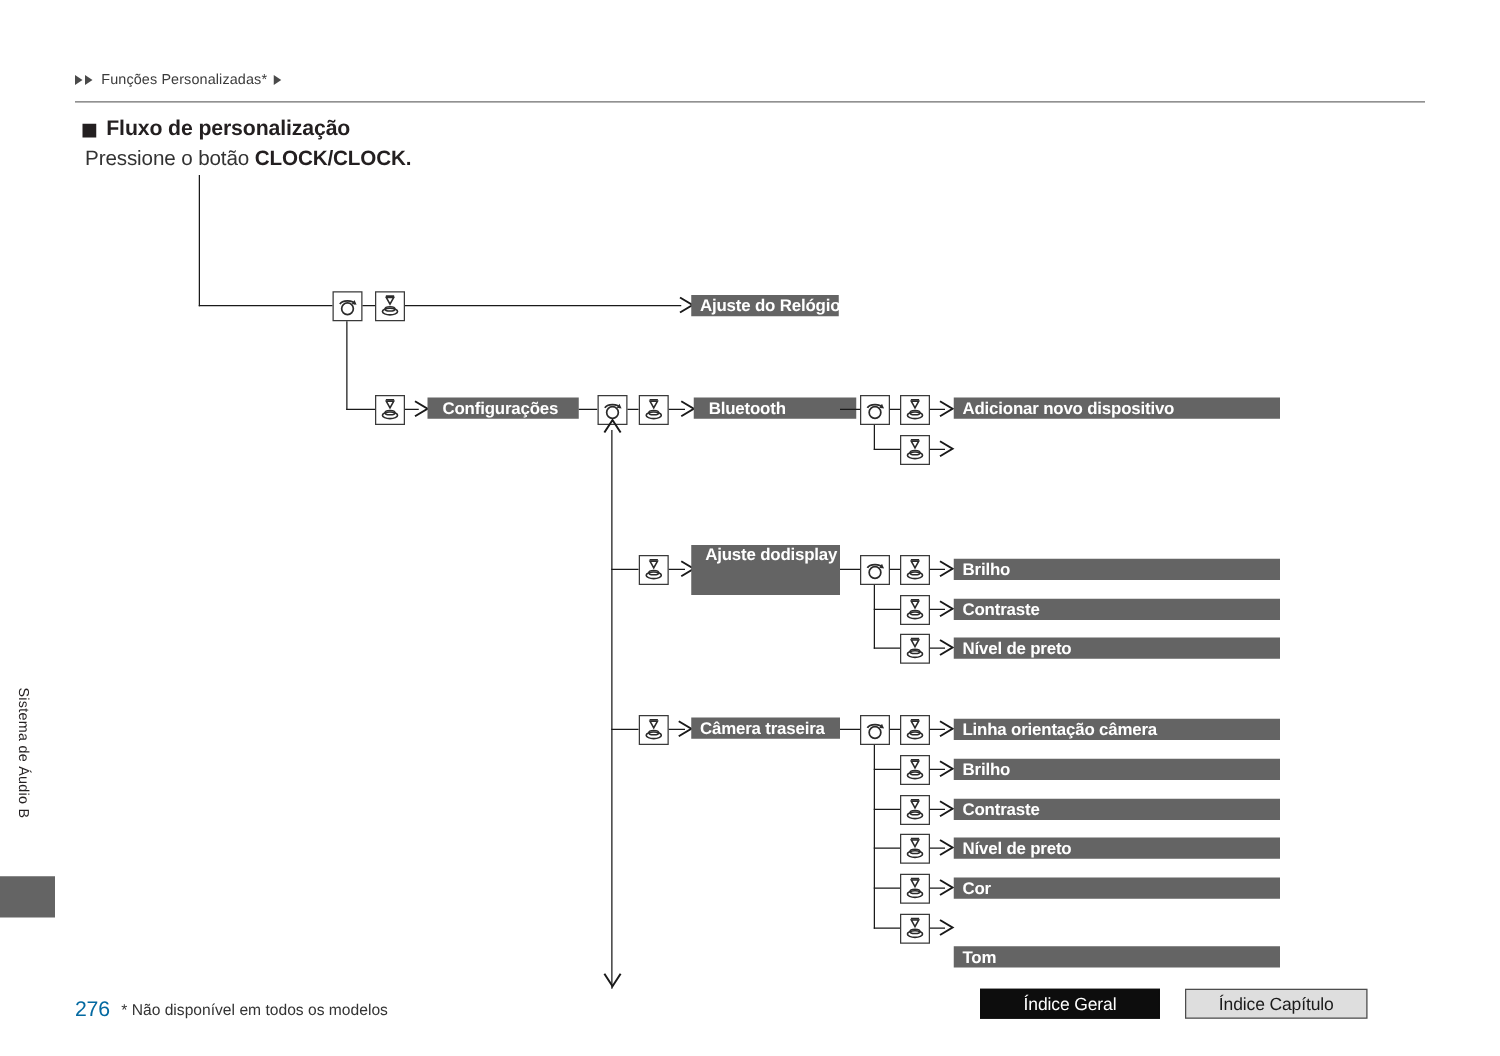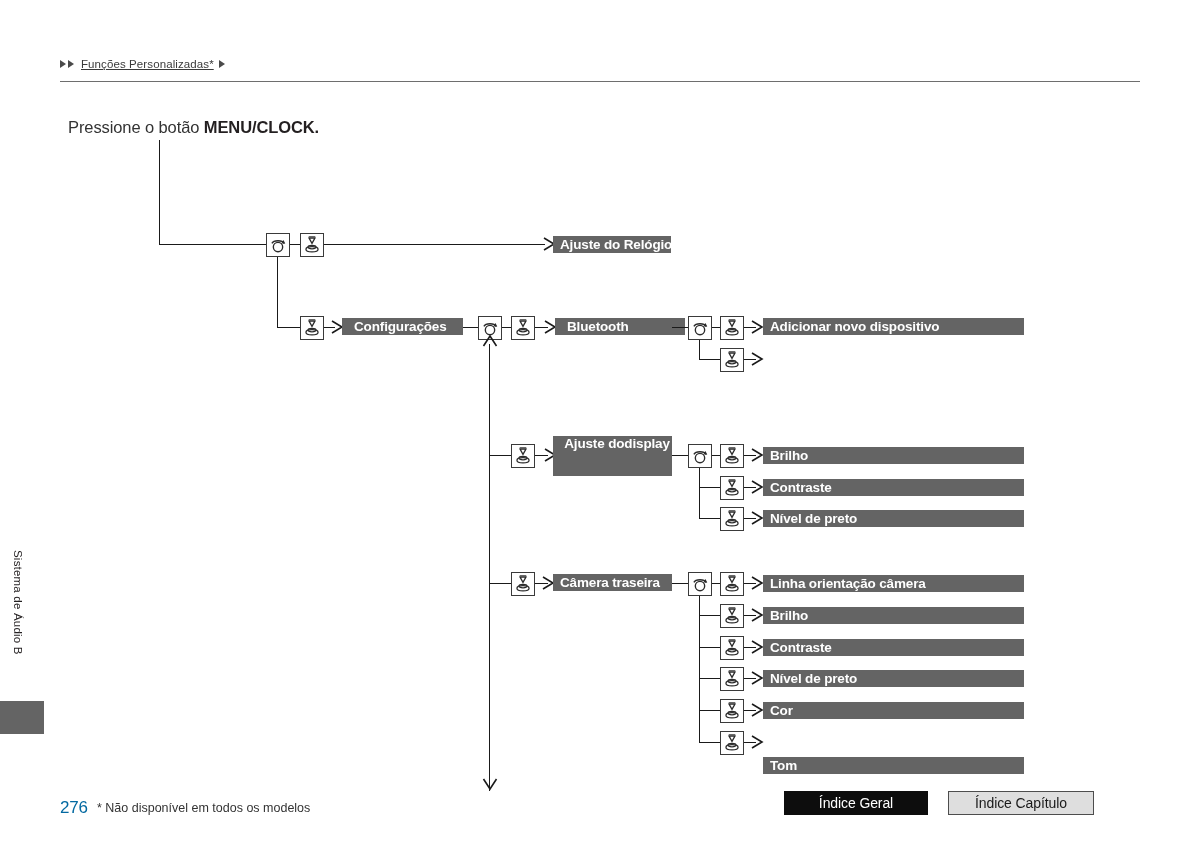"Funções Personalizadas*" .bc-text { text-decoration: underline -> none }
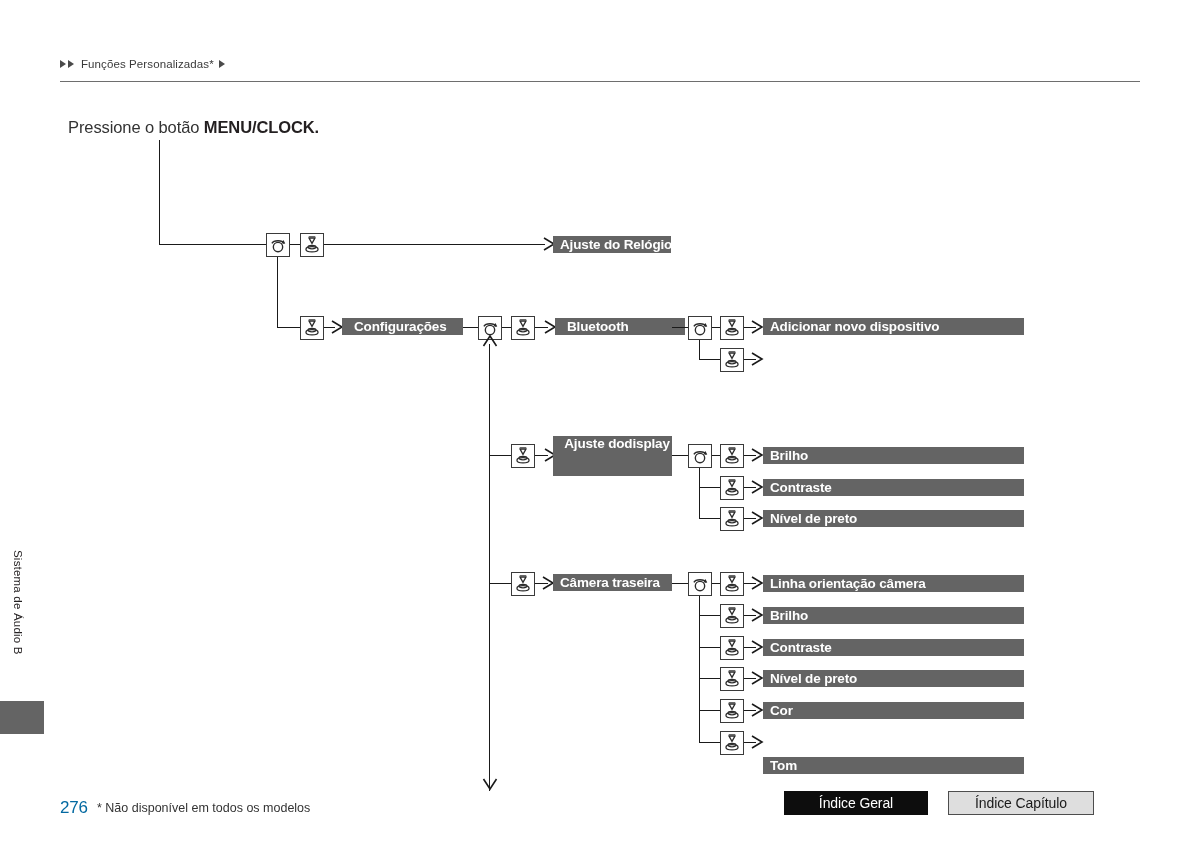"Fluxo de personalização" div.sec-head { html: none -> <div> <span></span> <span>Fluxo de personalização</span> </div> }
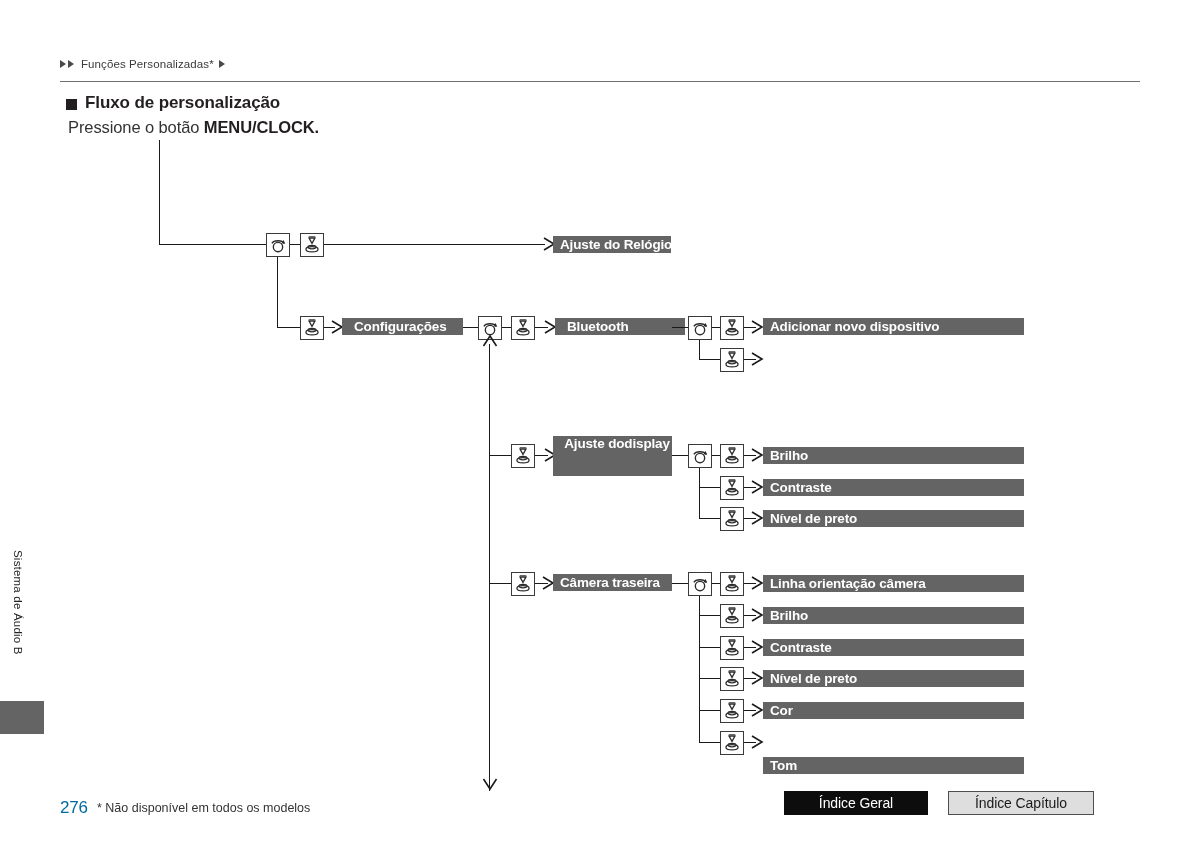"MENU/CLOCK." b { text: MENU/CLOCK -> CLOCK/CLOCK }
